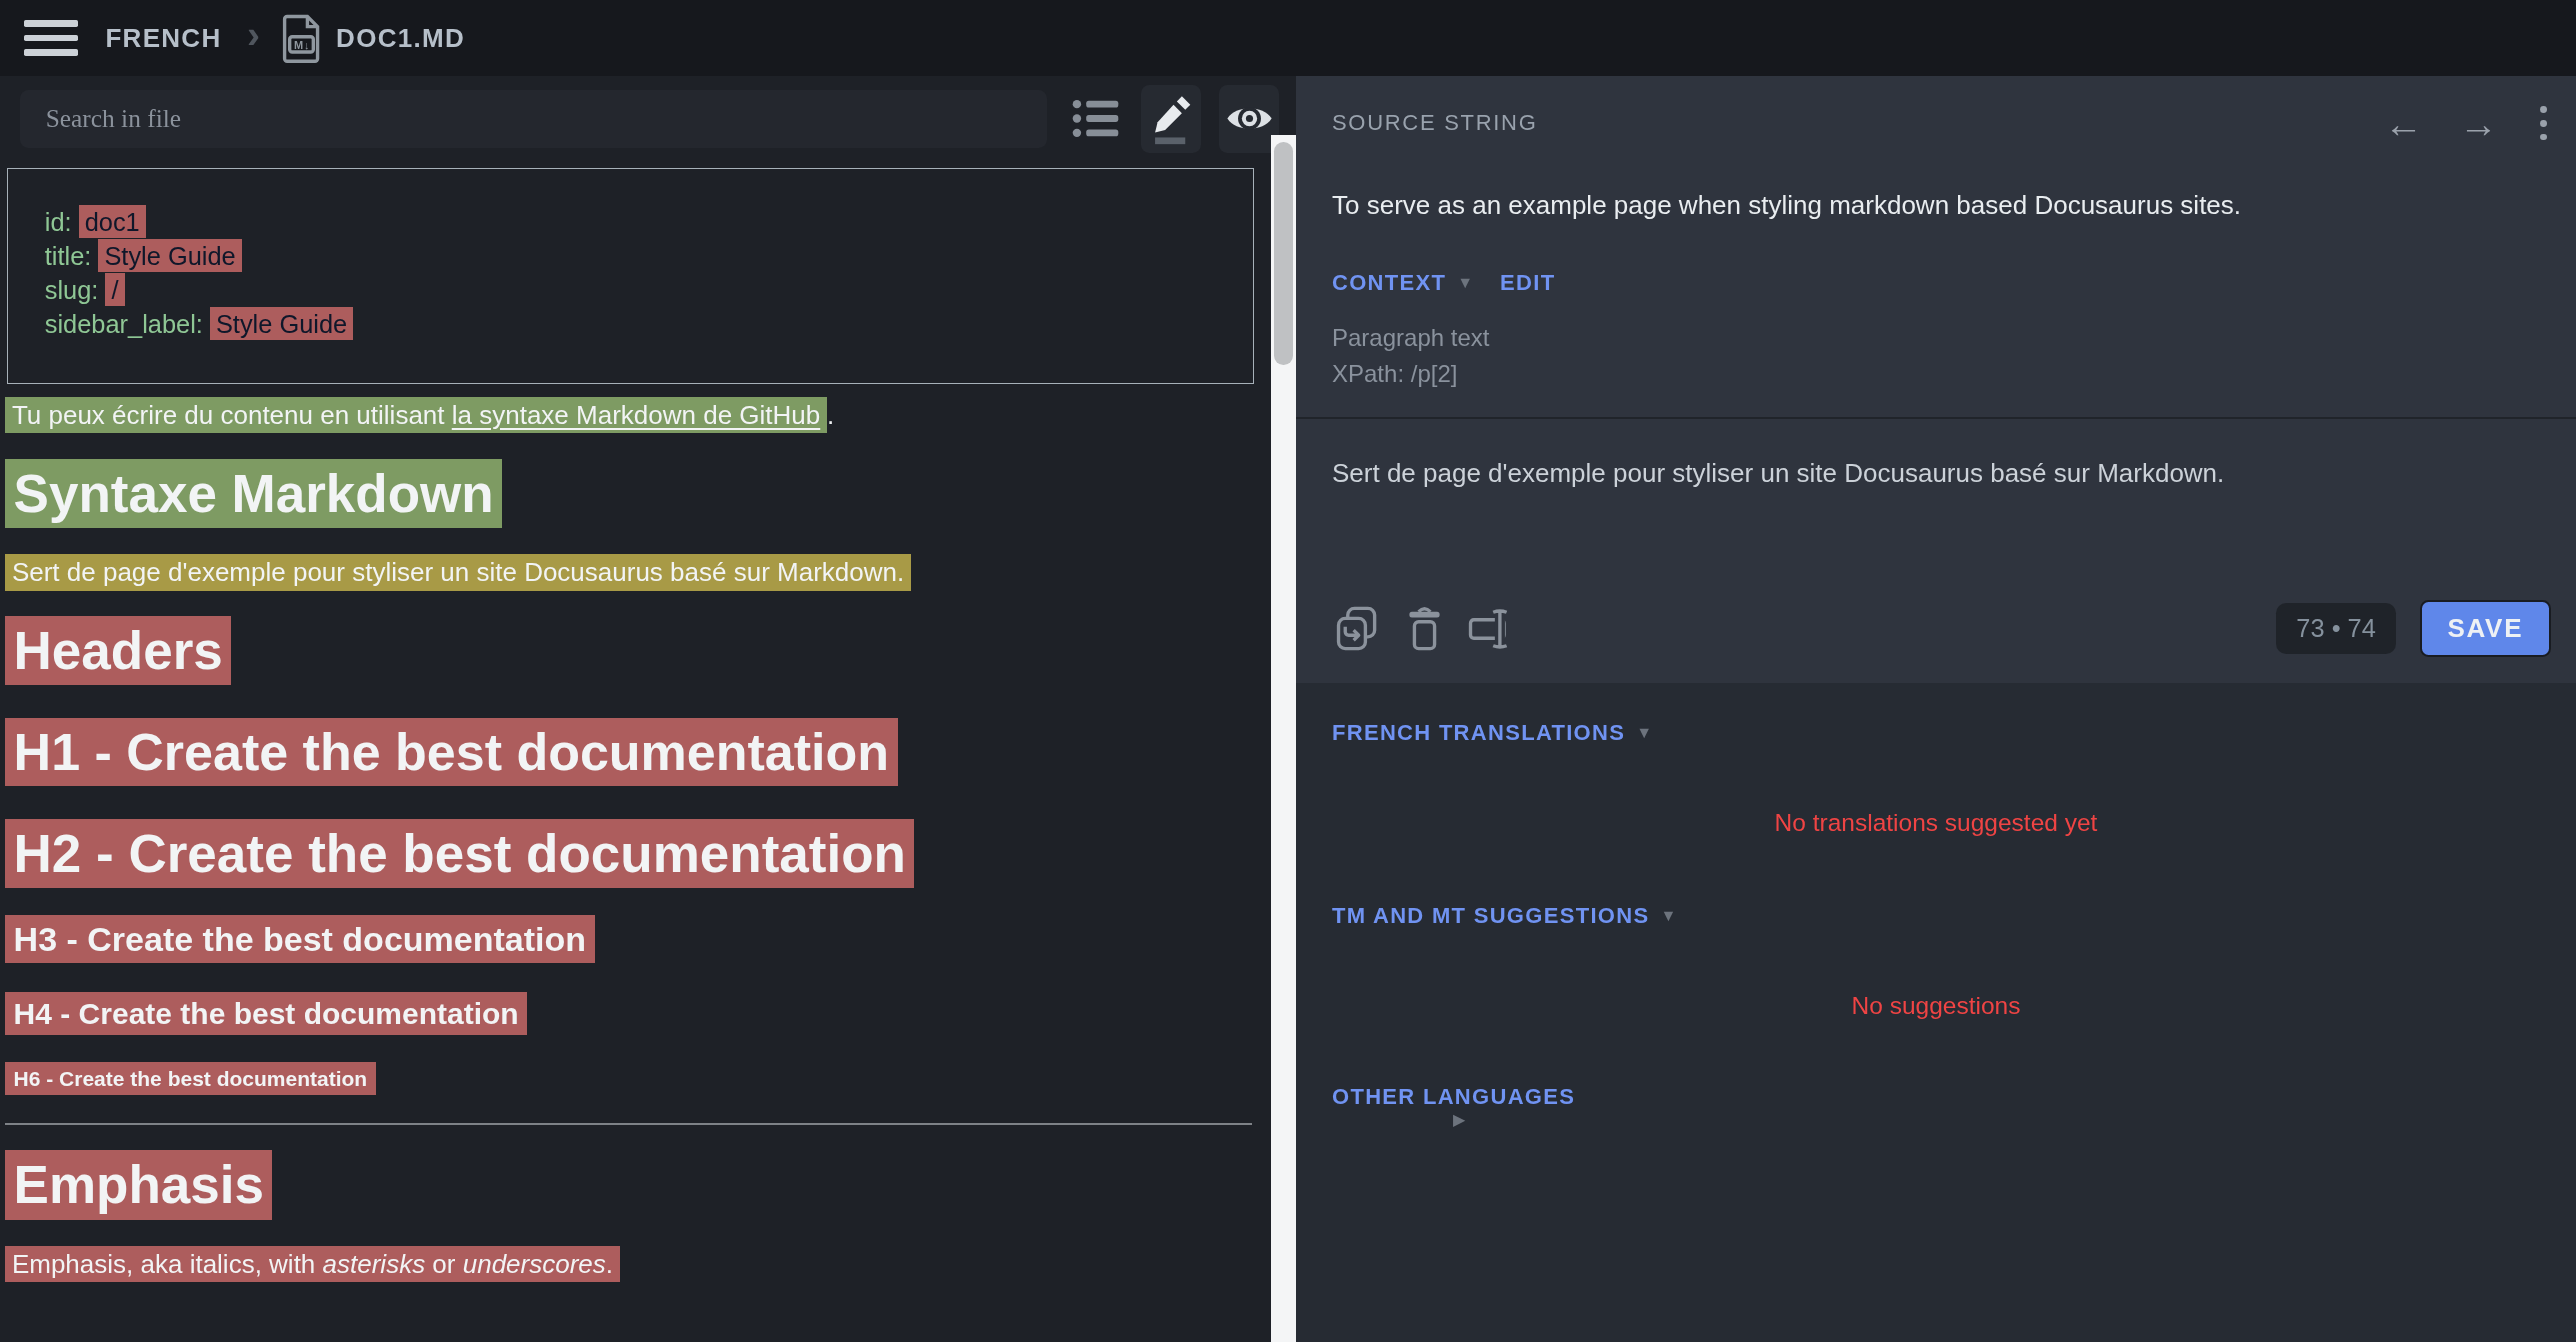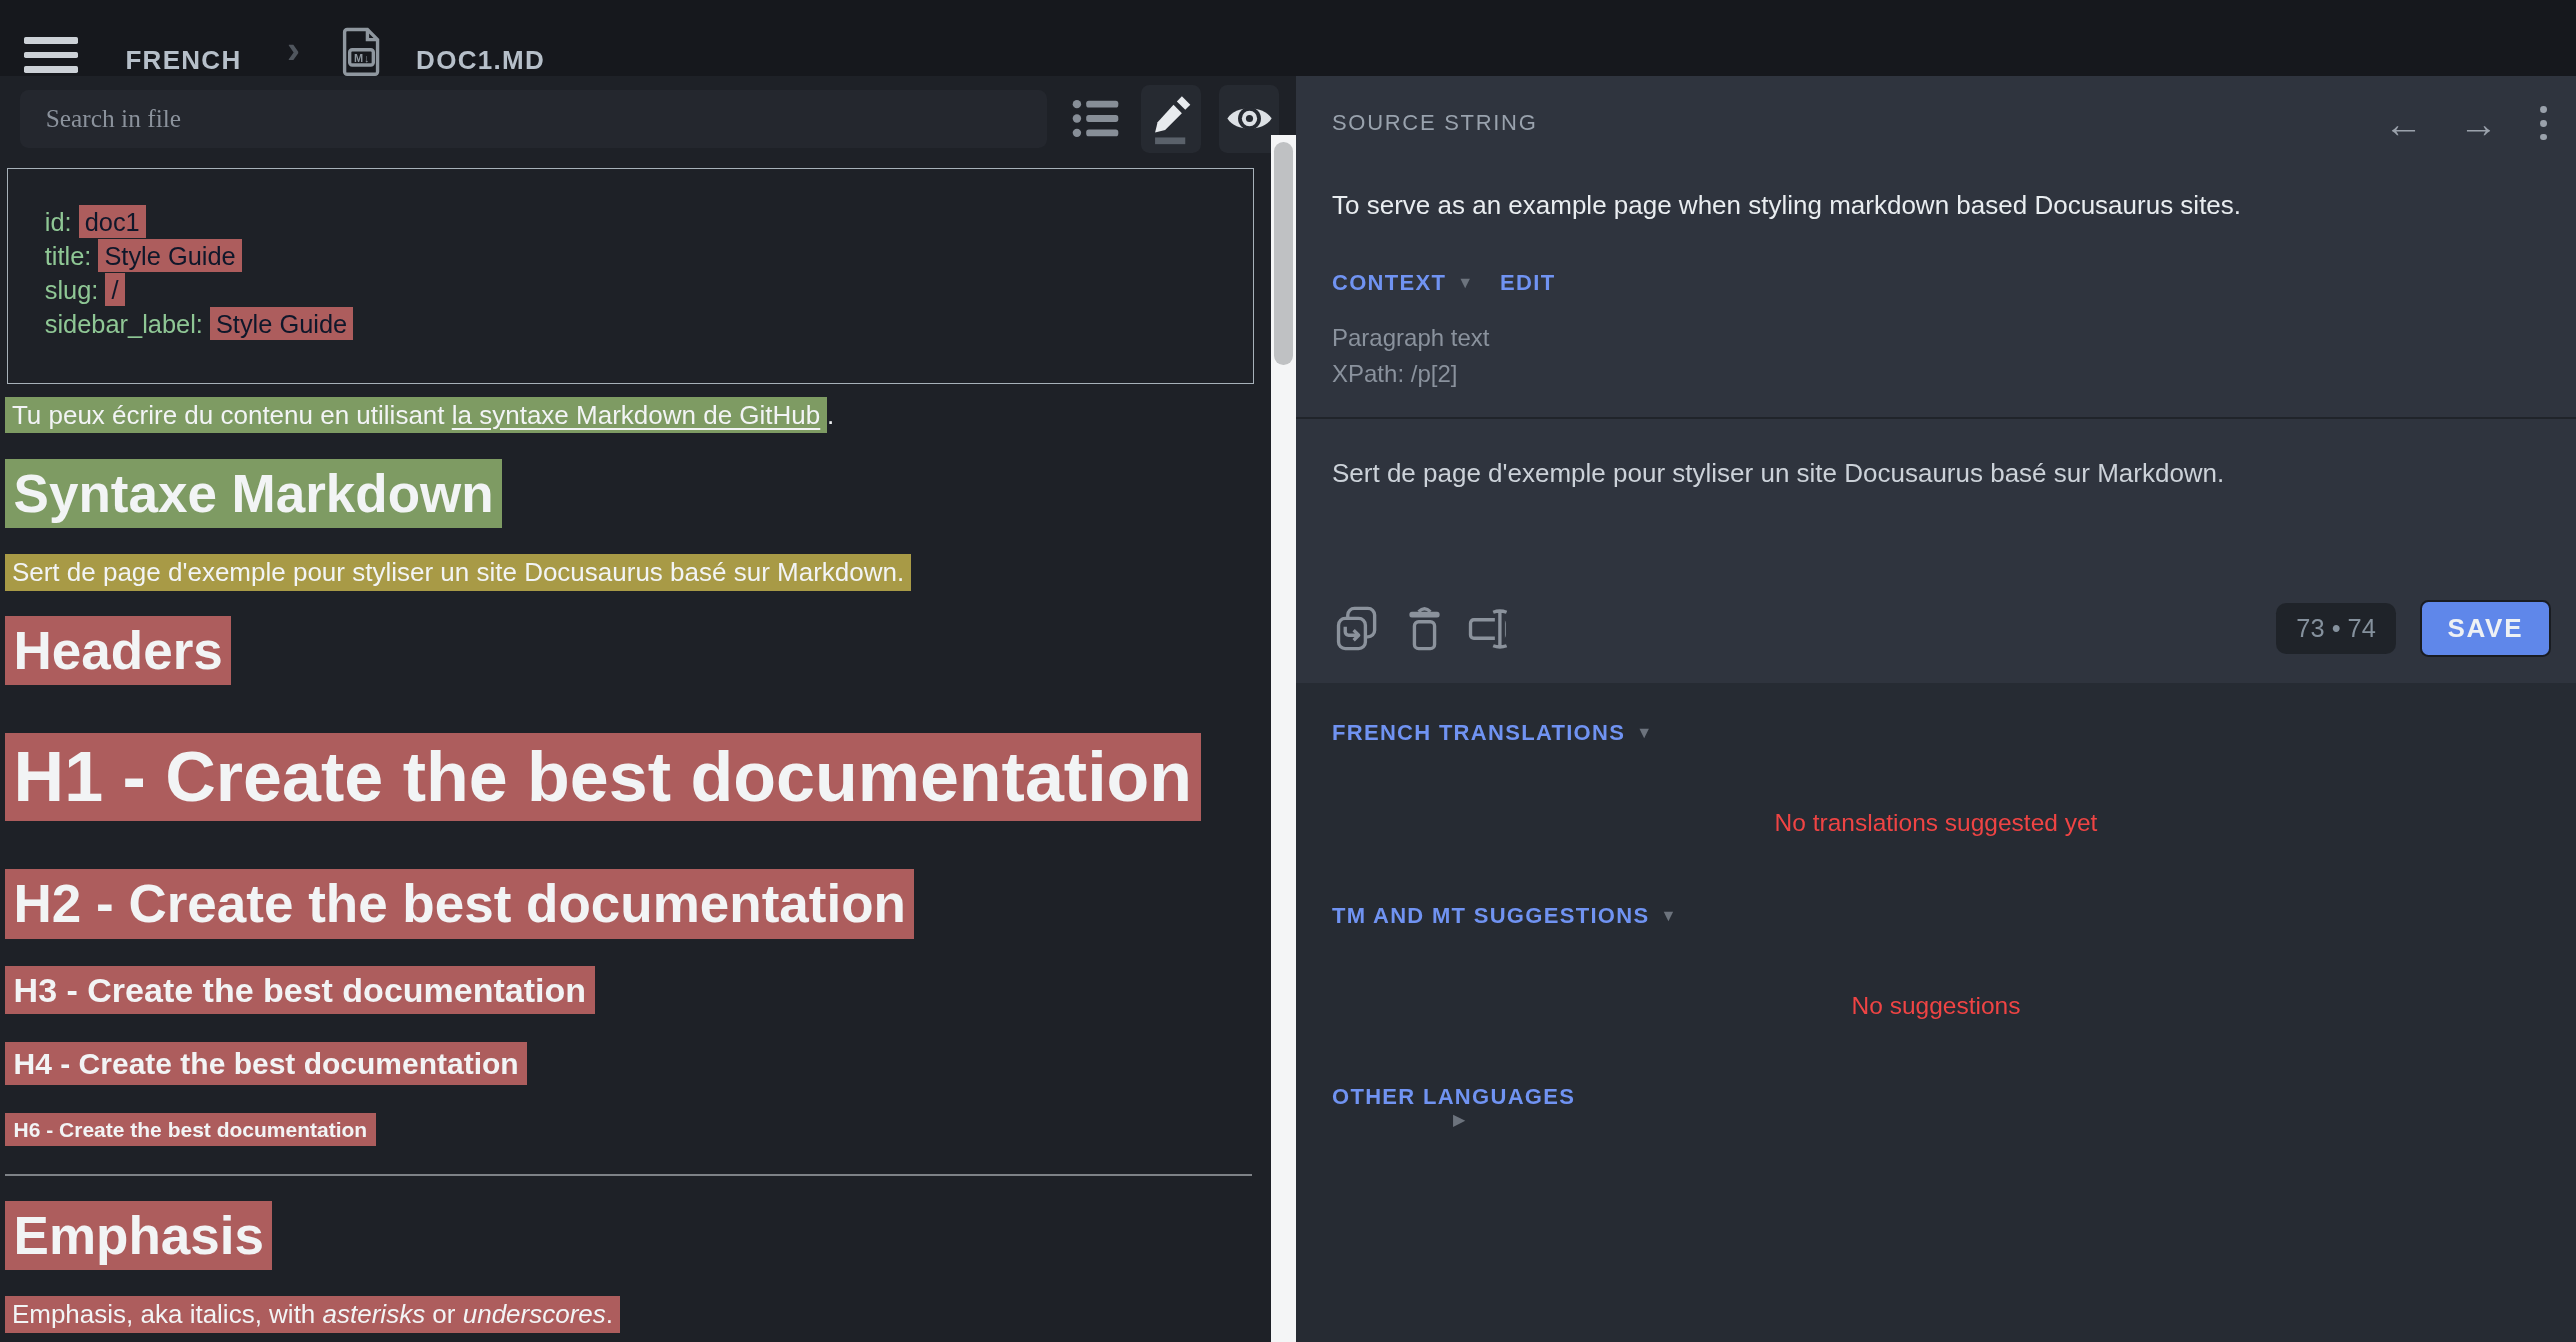"FRENCH" .topbar { align-items: flex-end -> center; gap: 20px -> none }
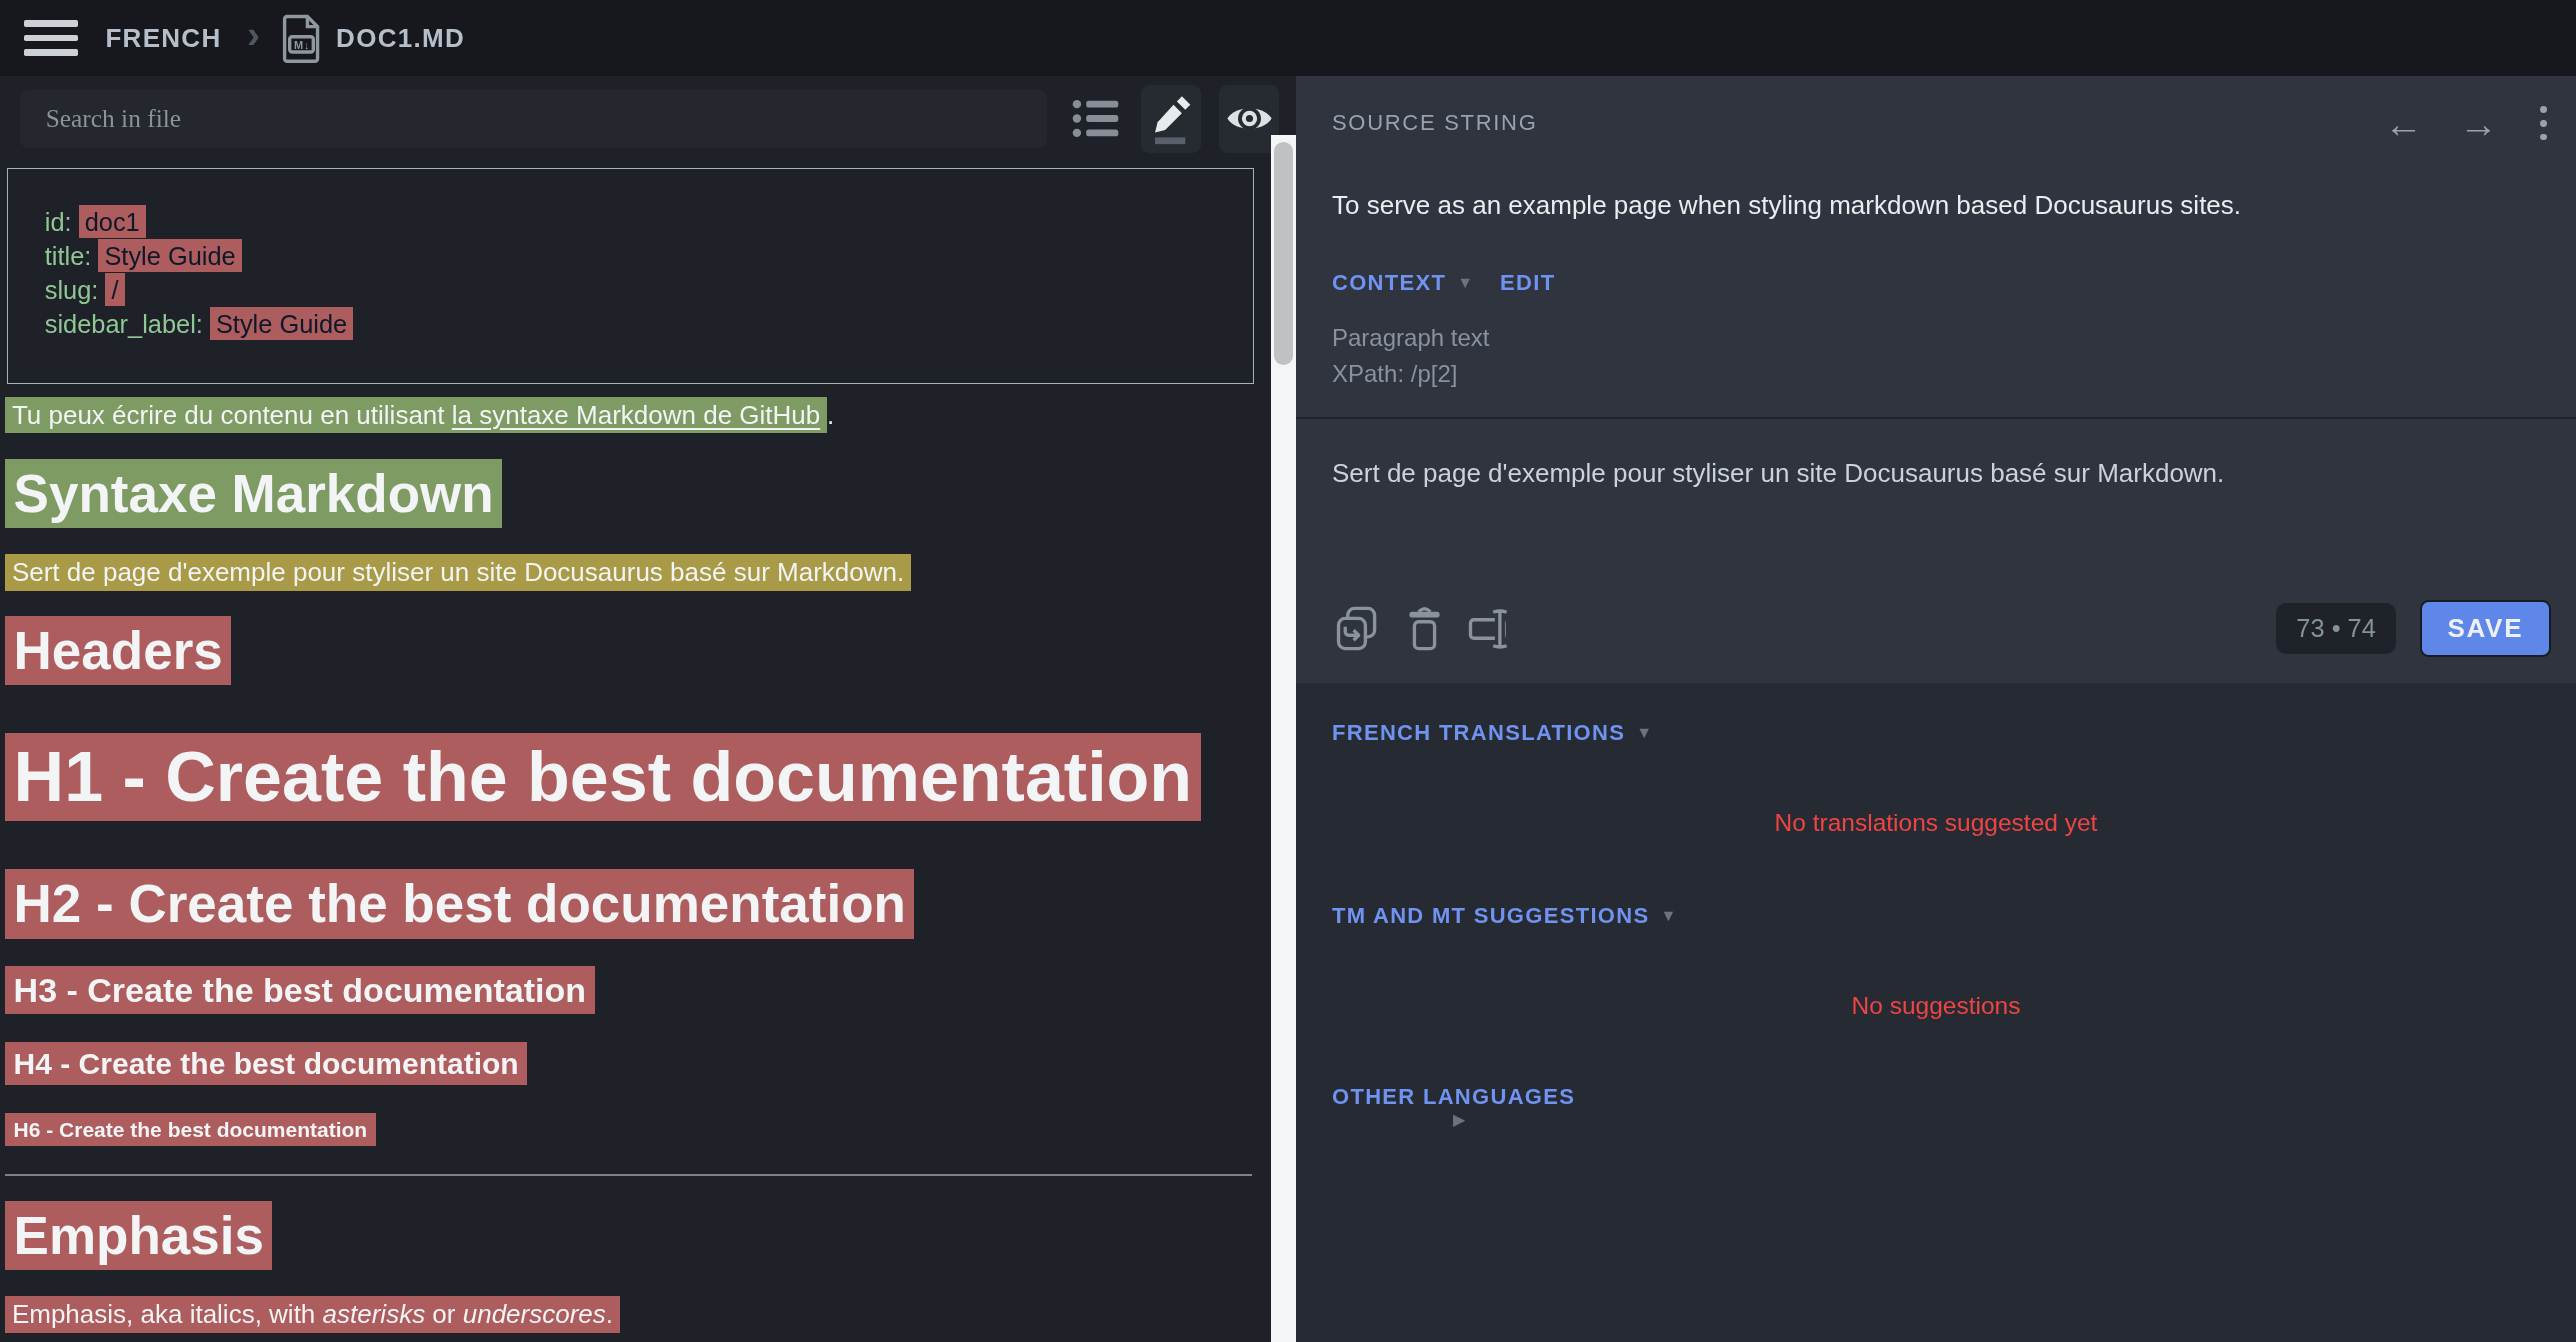"H1 - Create the best" .h1 { font-size: 70px -> 52px; margin: 36px 0 -> 22px 0 }
